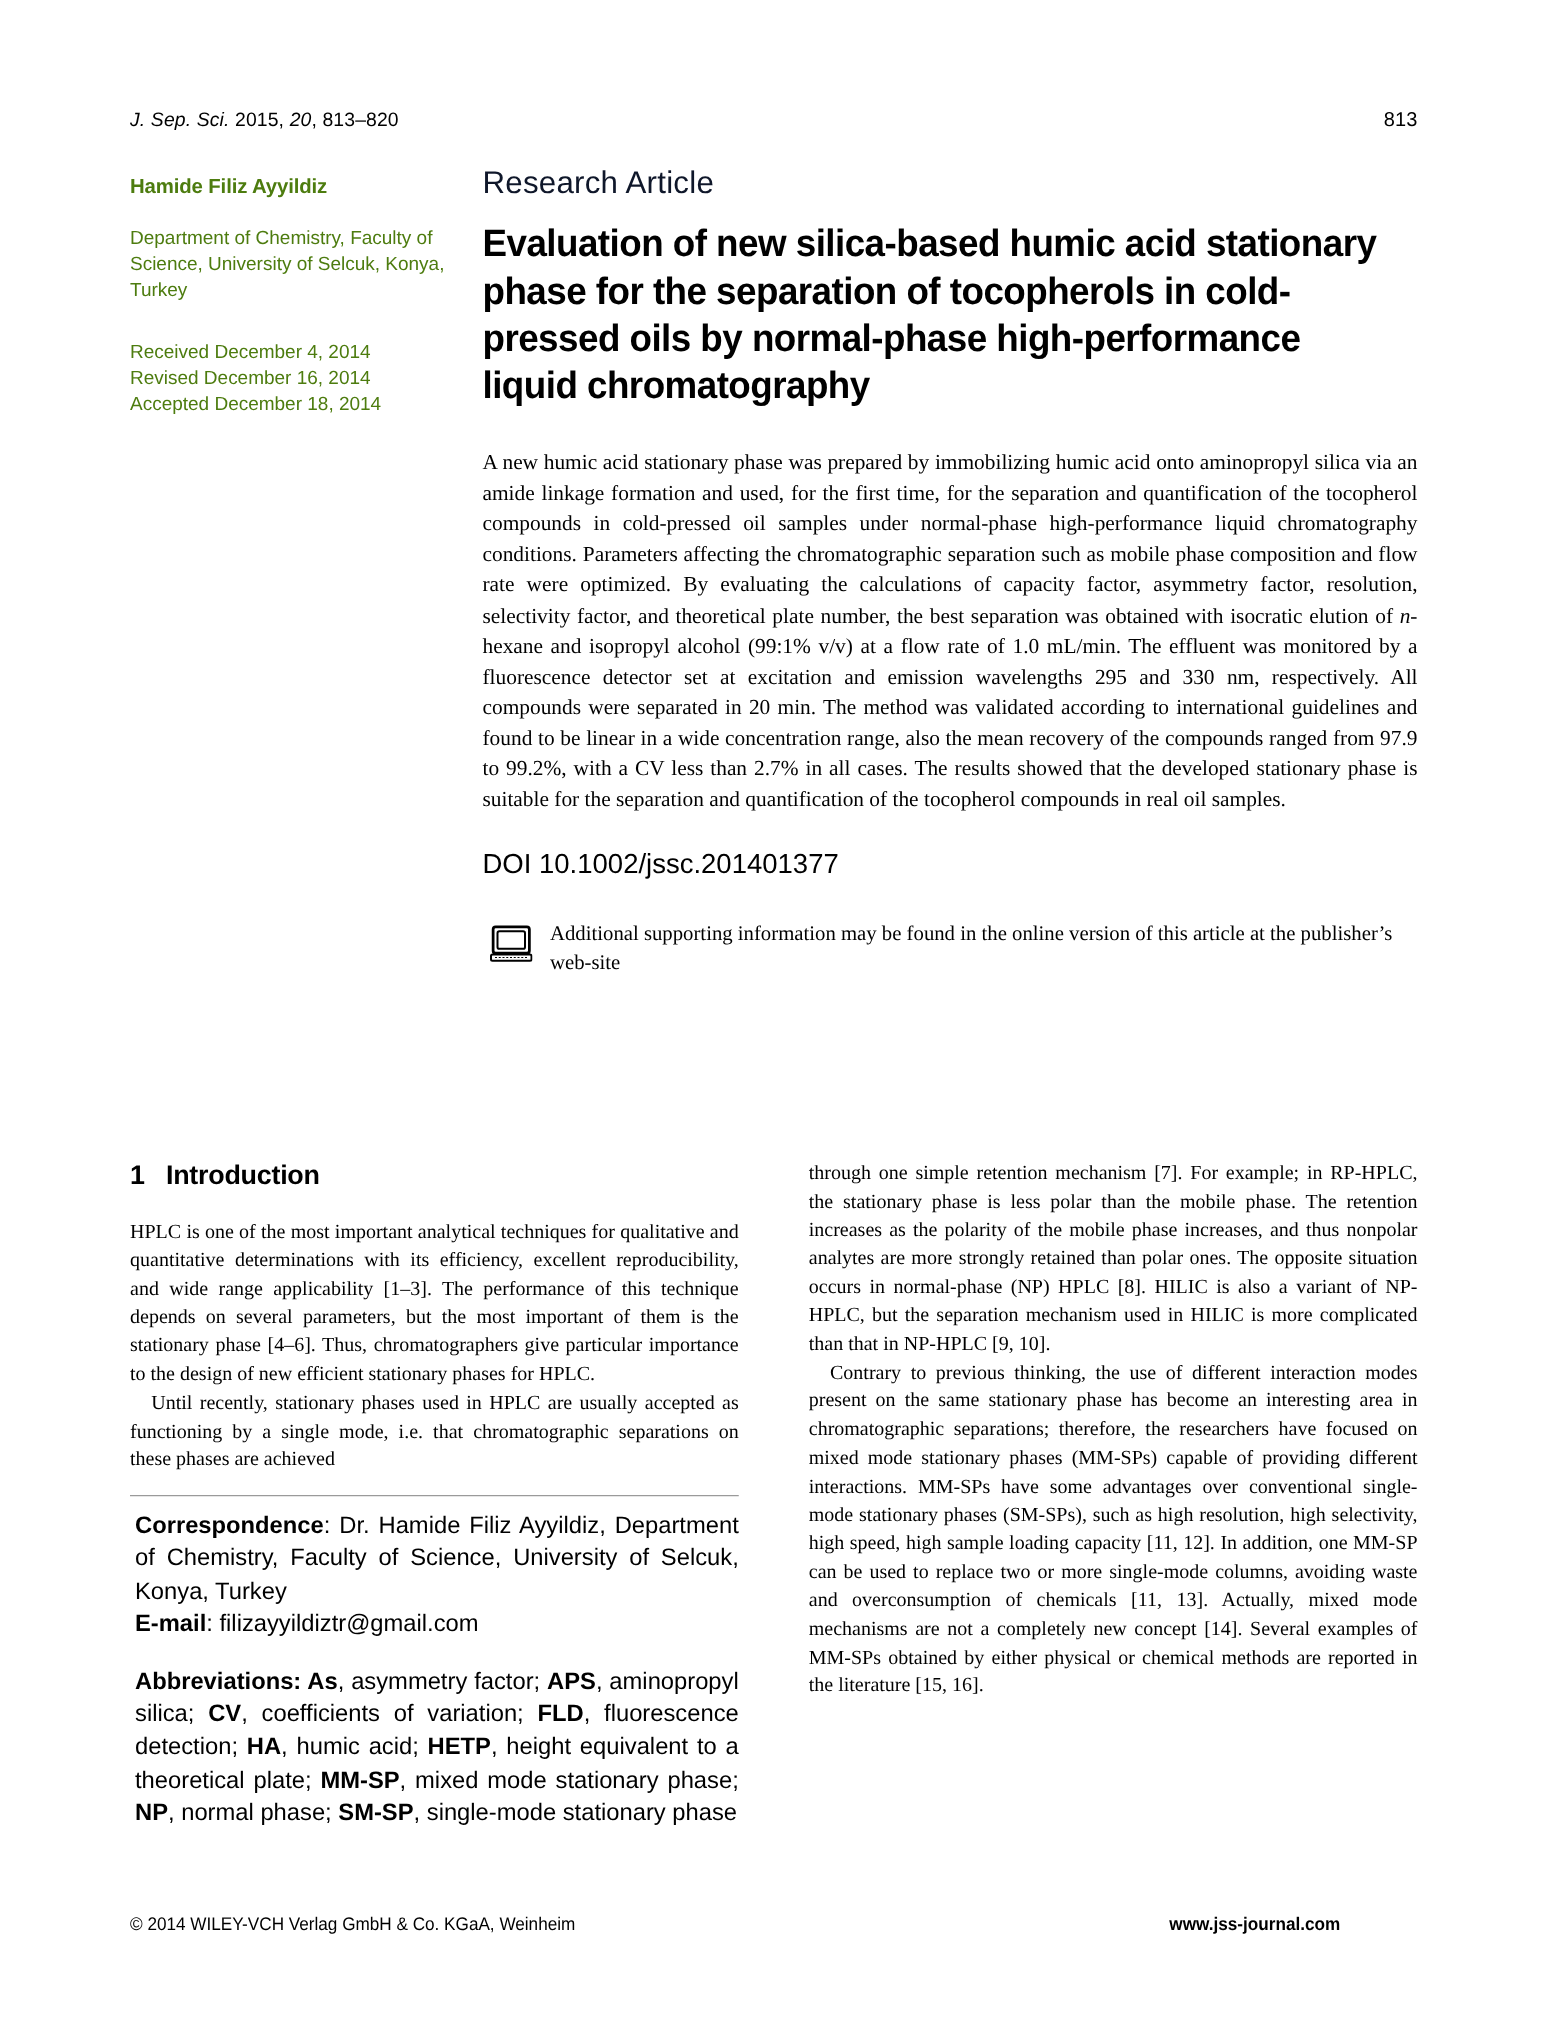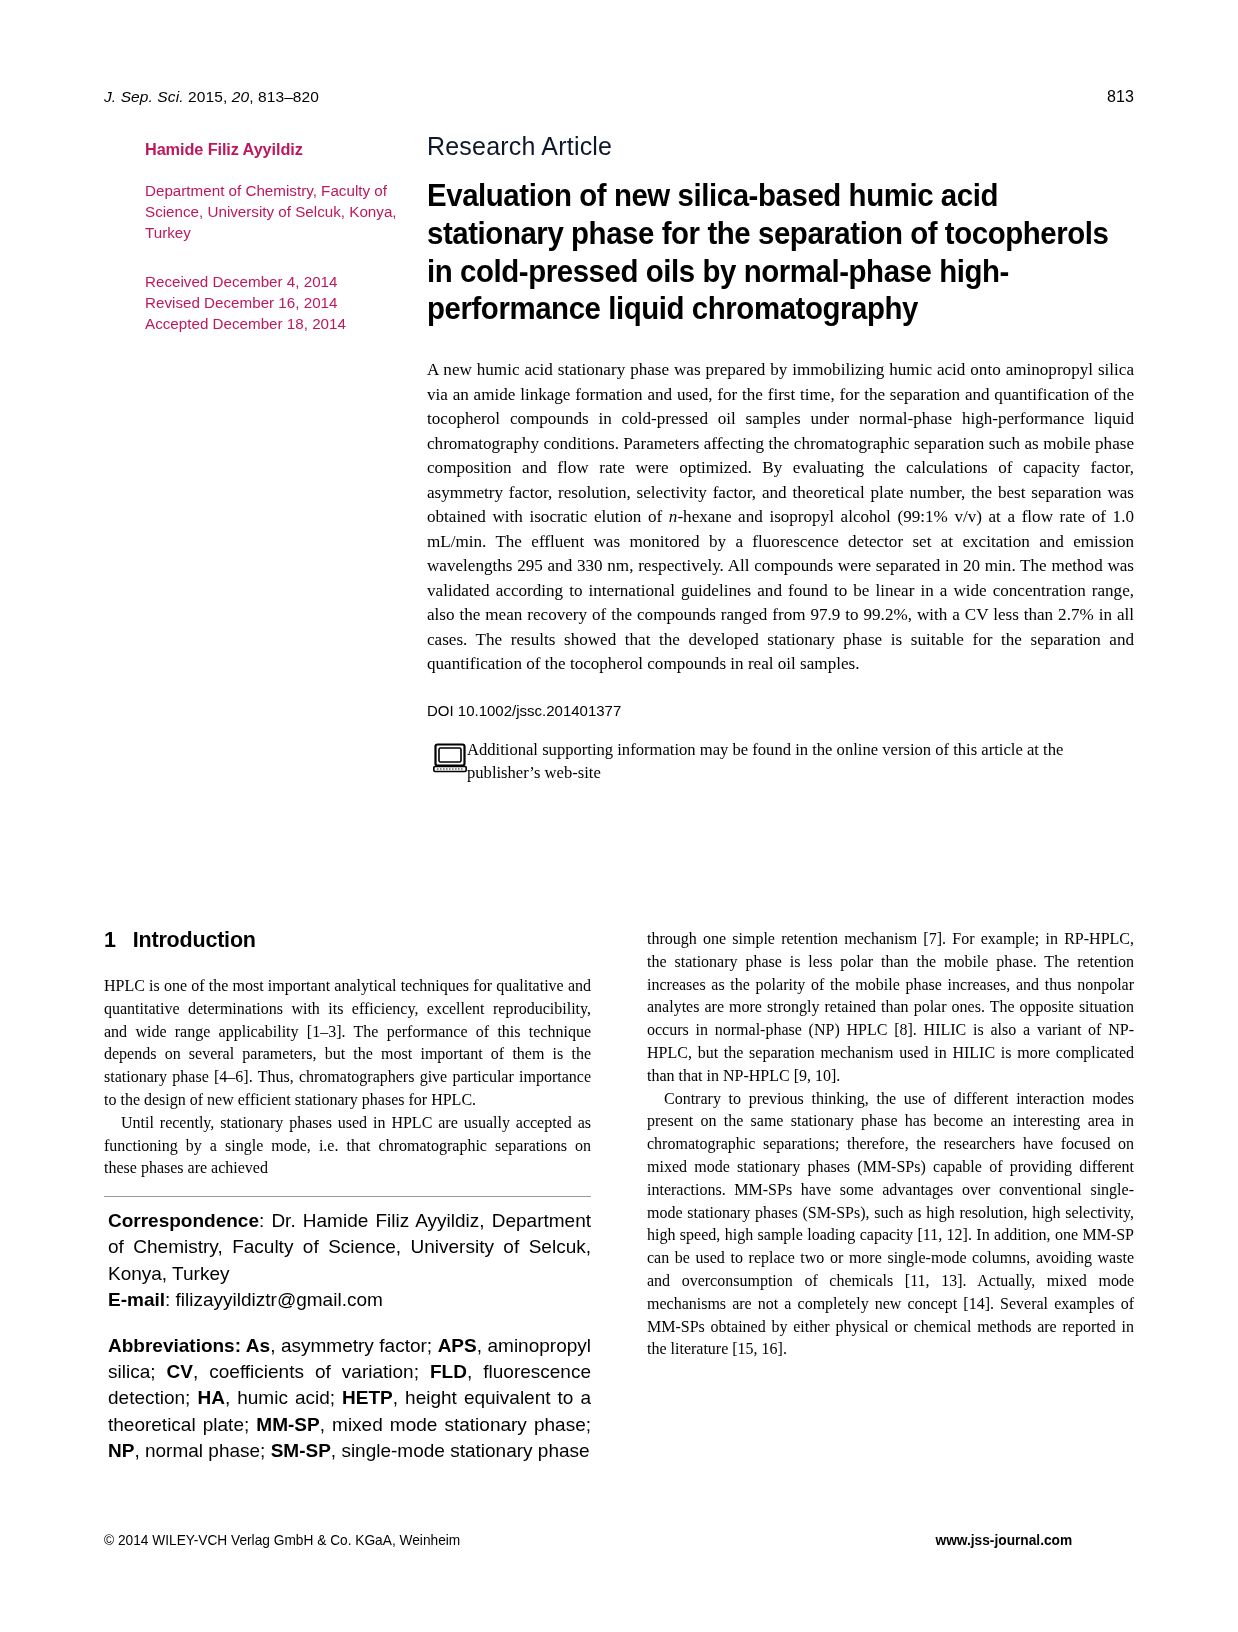"Hamide Filiz Ayyildiz" .meta { color: #be185d -> #4d7c0f; margin-left: 41px -> none }
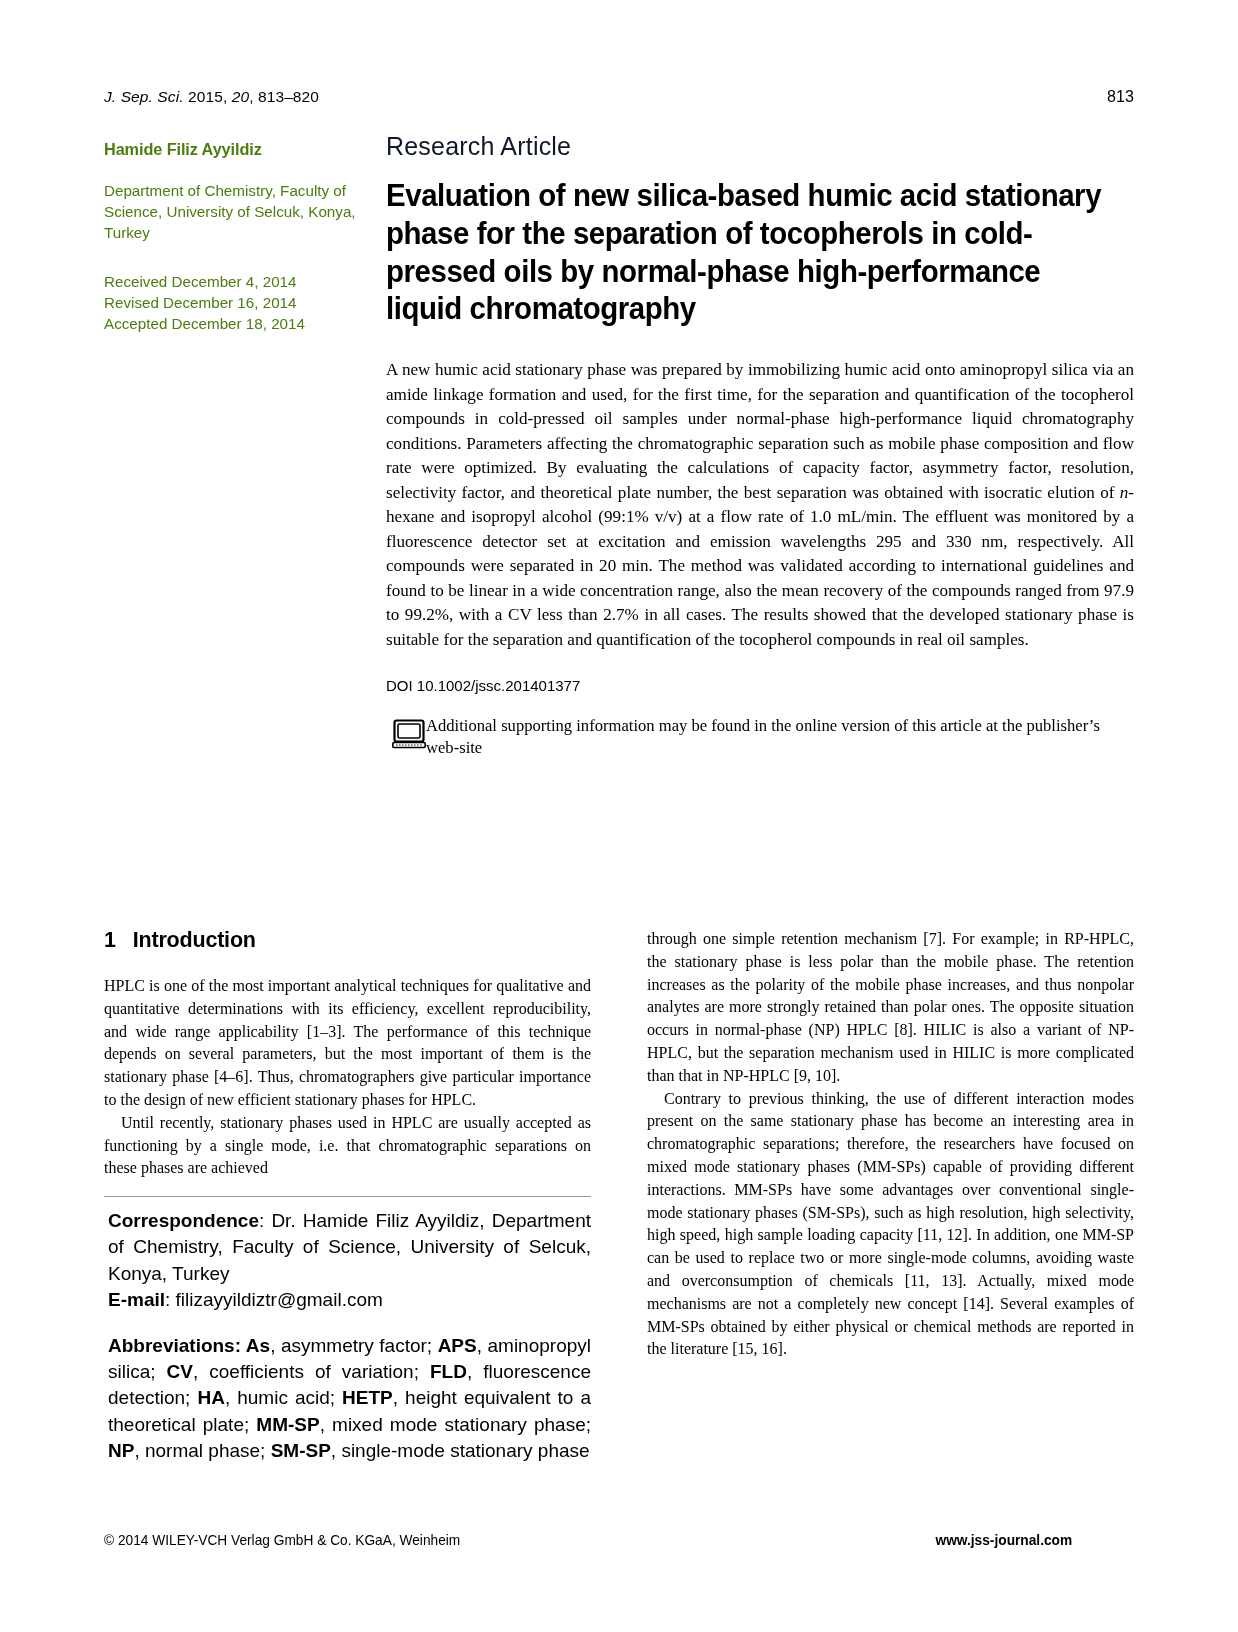"DOI 10.1002/jssc.201401377" .doi { font-size: 15px -> 22px; margin-bottom: 18px -> 30px }
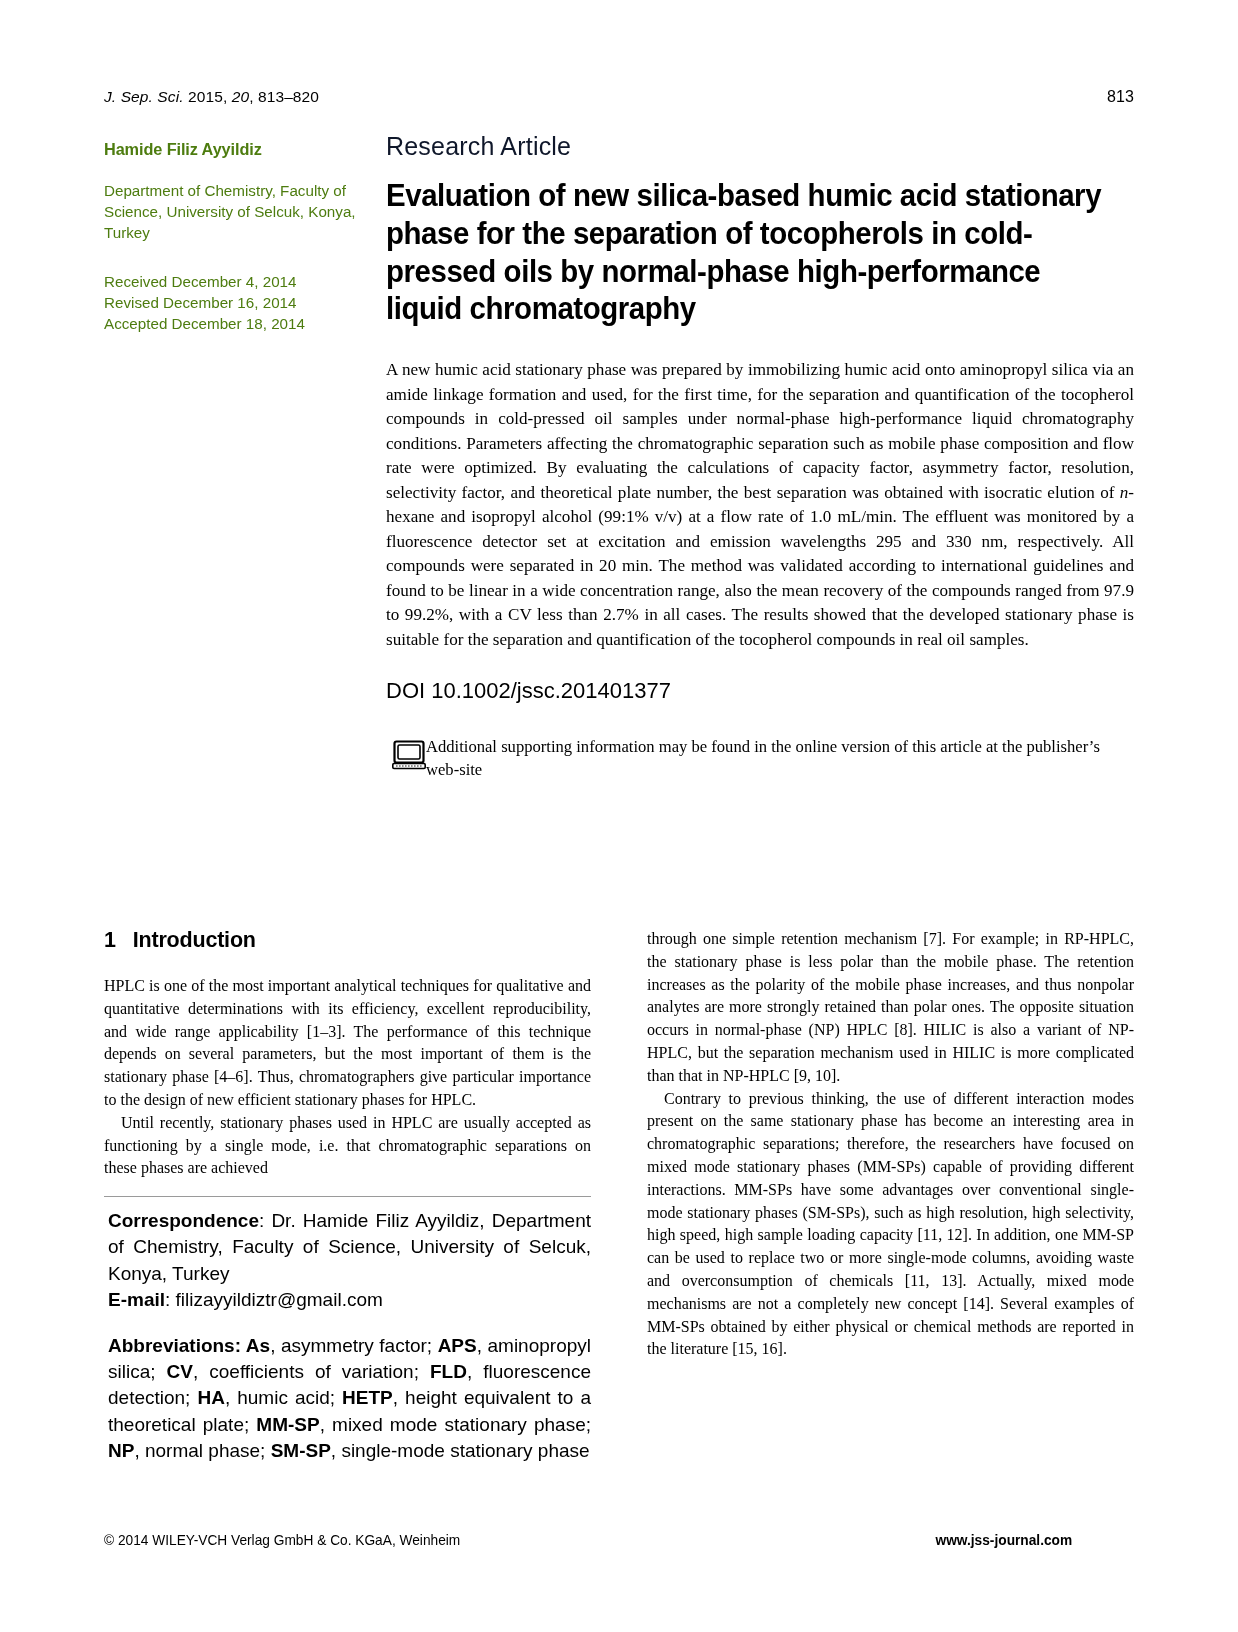"Additional supporting information may be" .suppinfo { gap: none -> 14px }
